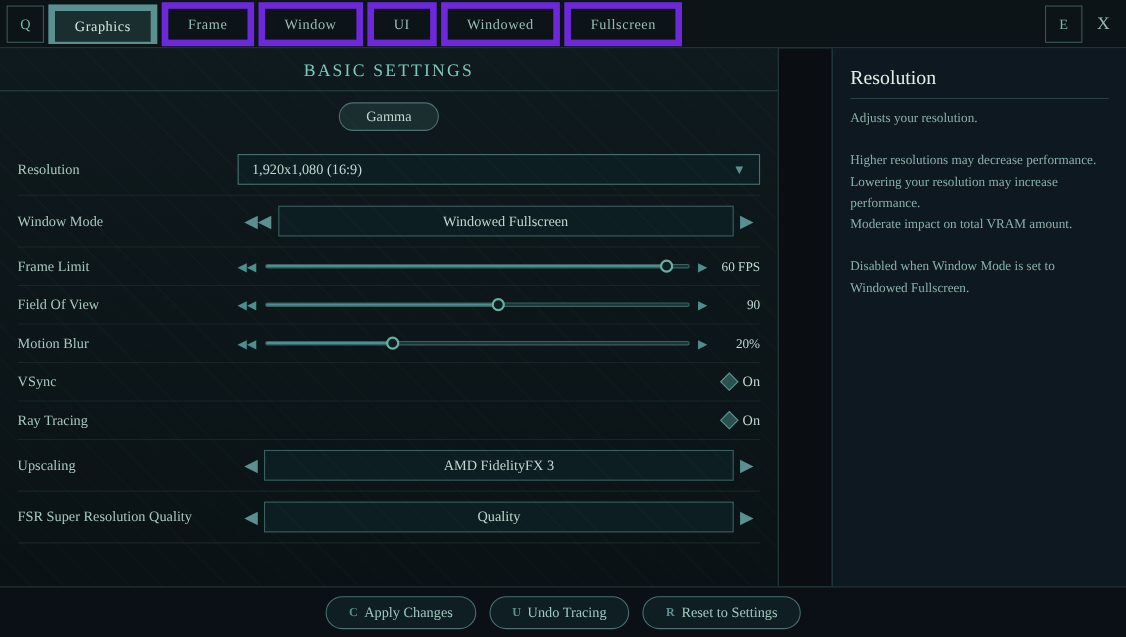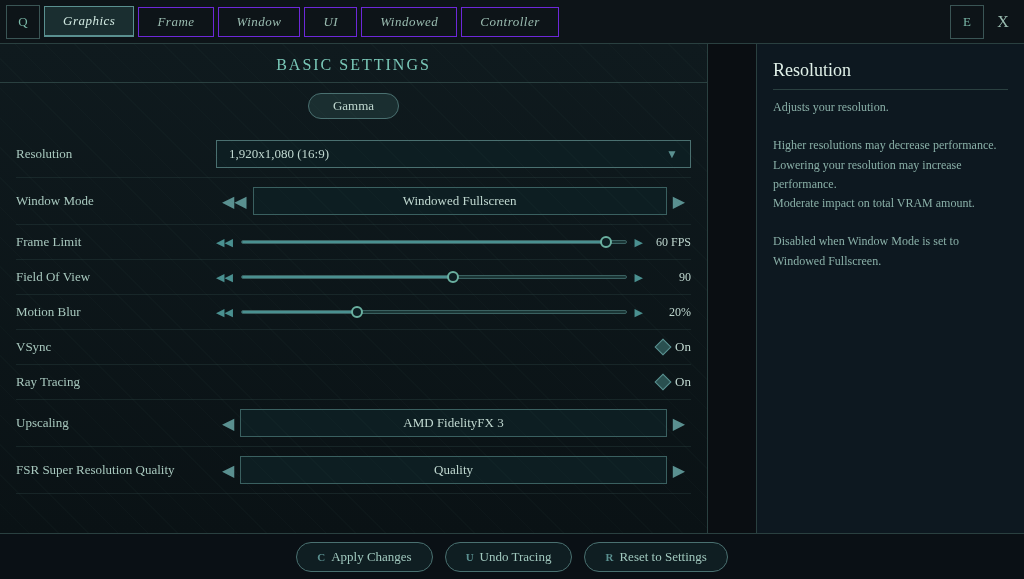"Graphics" .nav-tab { border: 1px solid #6d28d9 -> 6px solid #6d28d9; font-style: italic -> none }
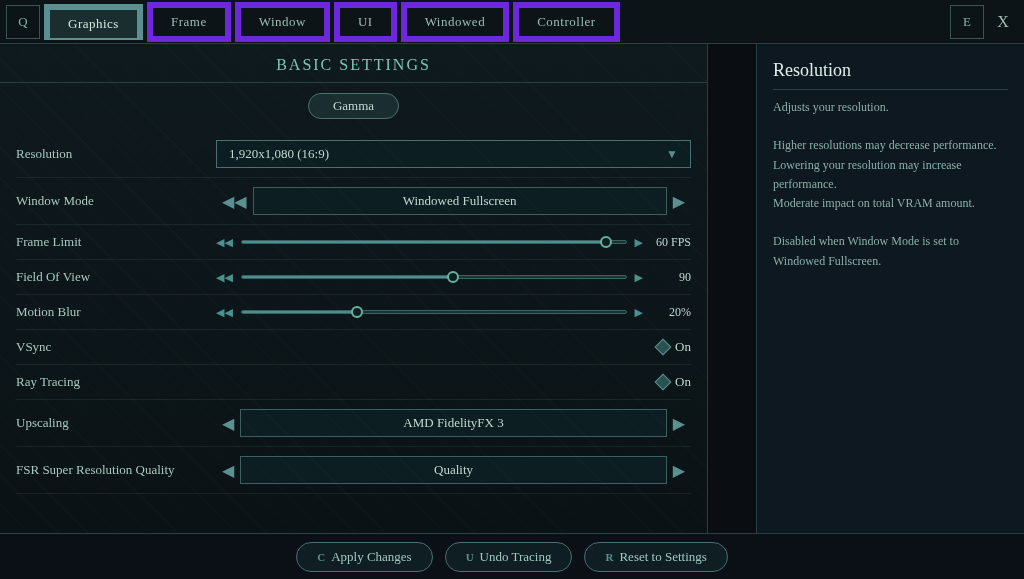"Controller" div.nav-tab { text: Controller -> Fullscreen }
